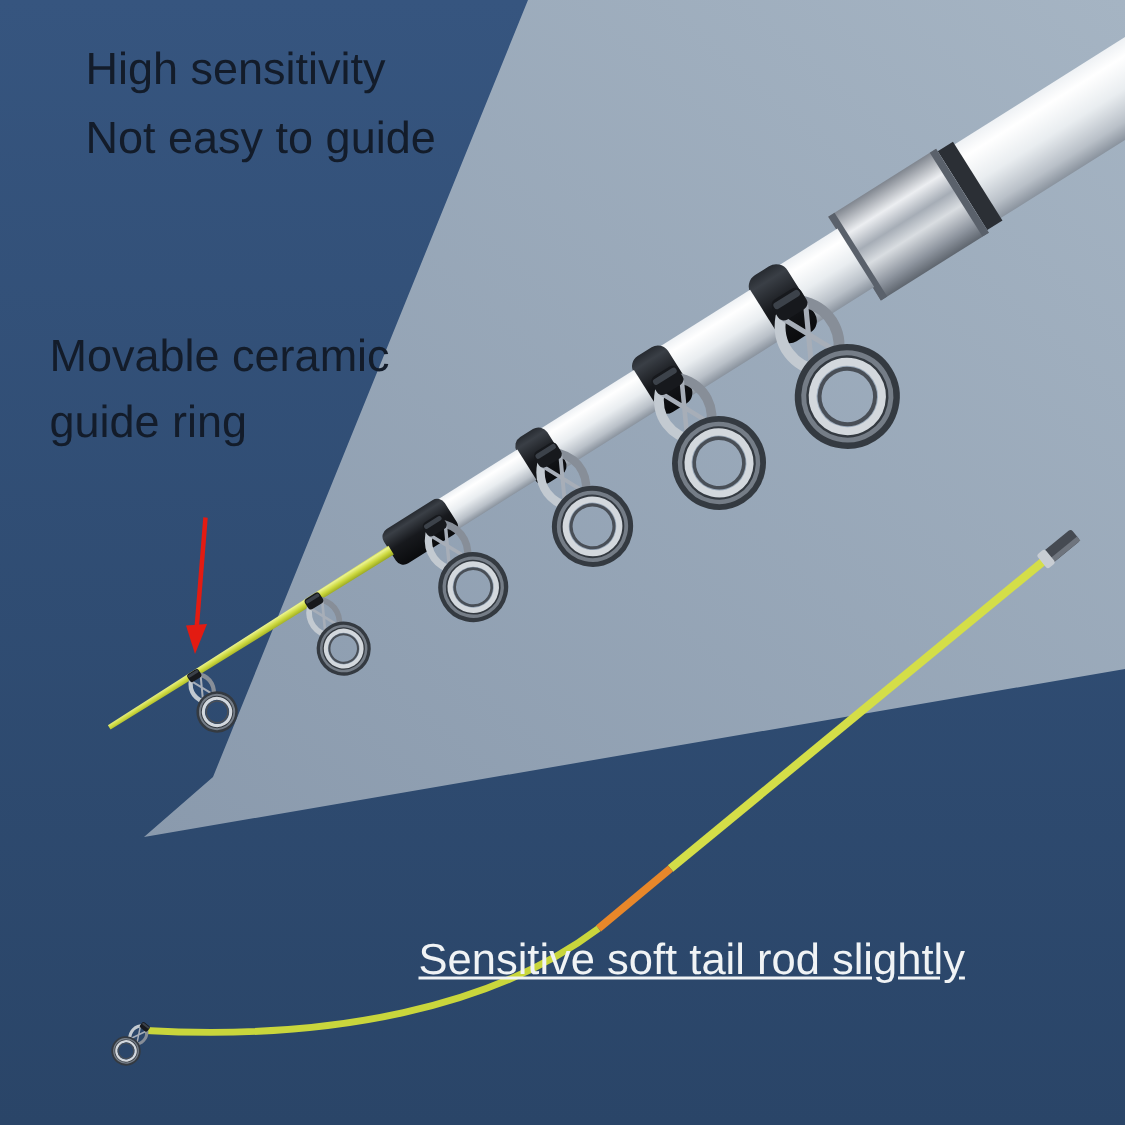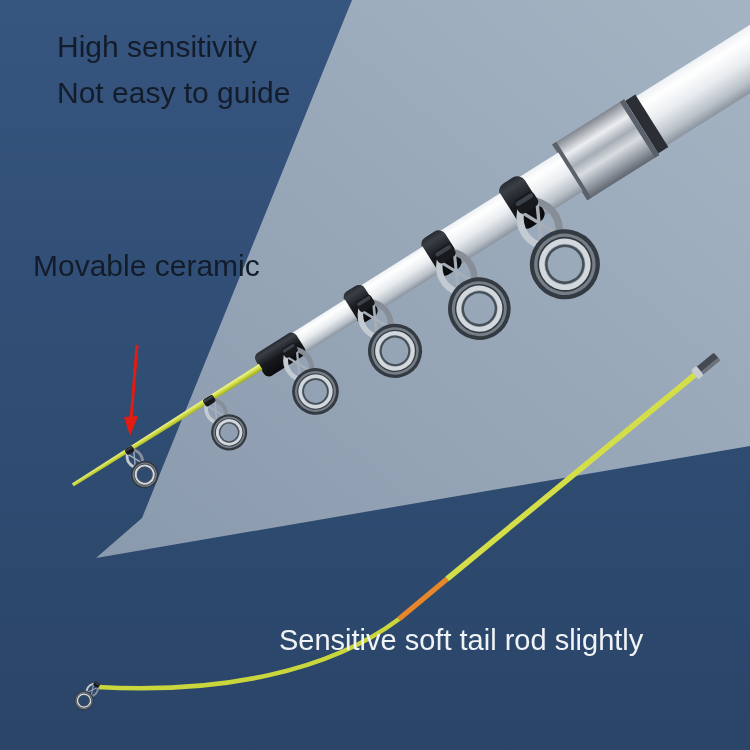"Movable ceramic" .guide-label { top: 244px -> 216px }
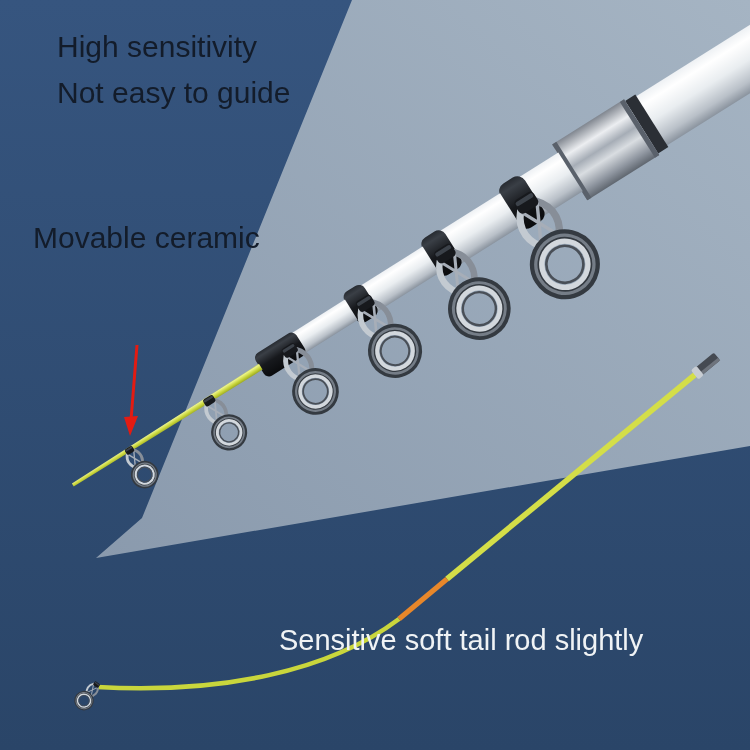"guide ring" div { html: none -> <div>guide ring</div> }
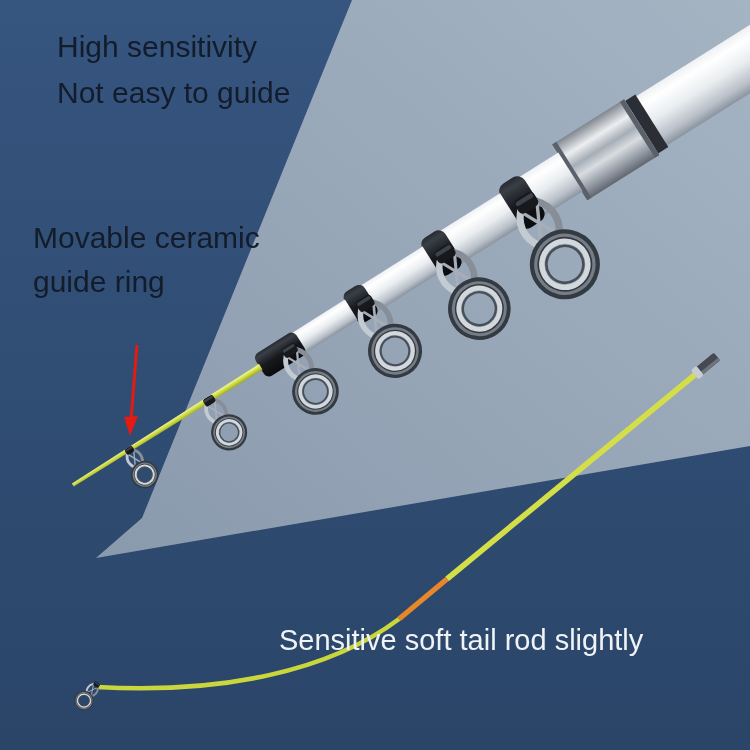"Sensitive soft tail rod slightly" .tail-label { text-decoration: none -> underline }
